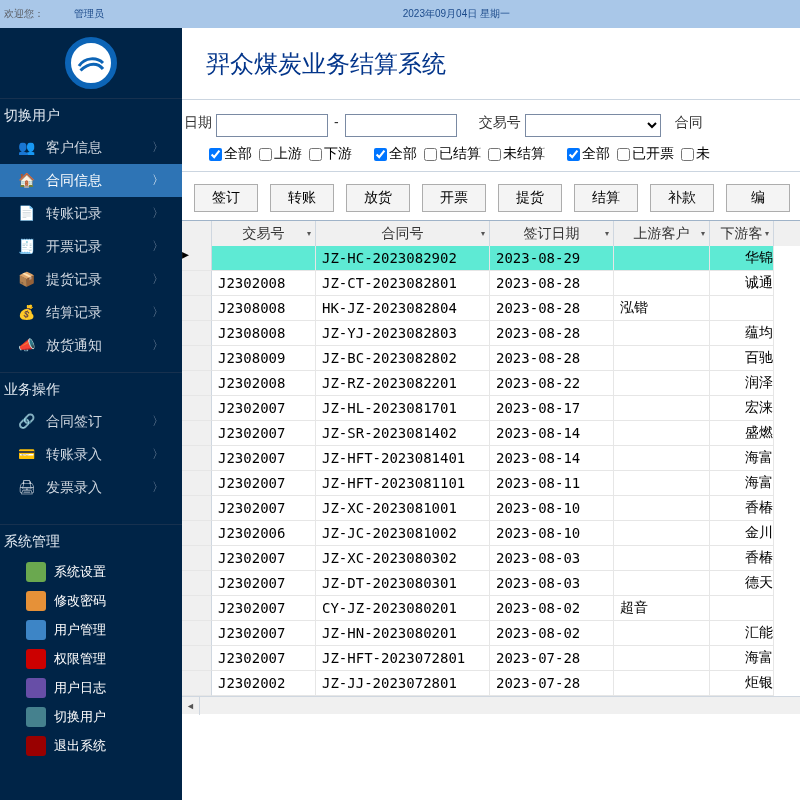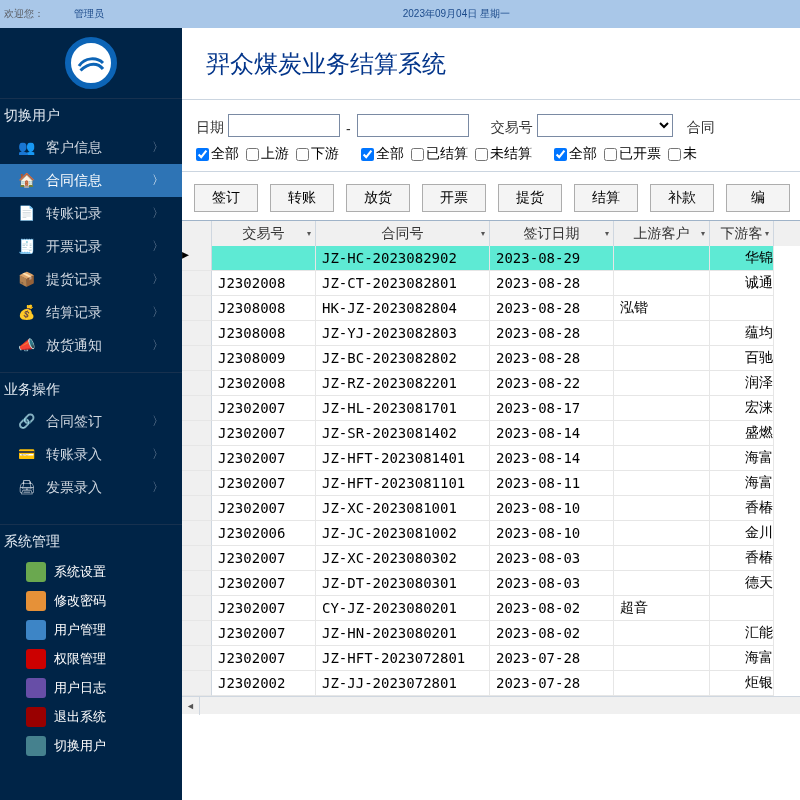"日期" .filter-row { align-items: flex-end -> flex-start; padding: 6px 10px 0 14px -> 6px 10px 0 2px }
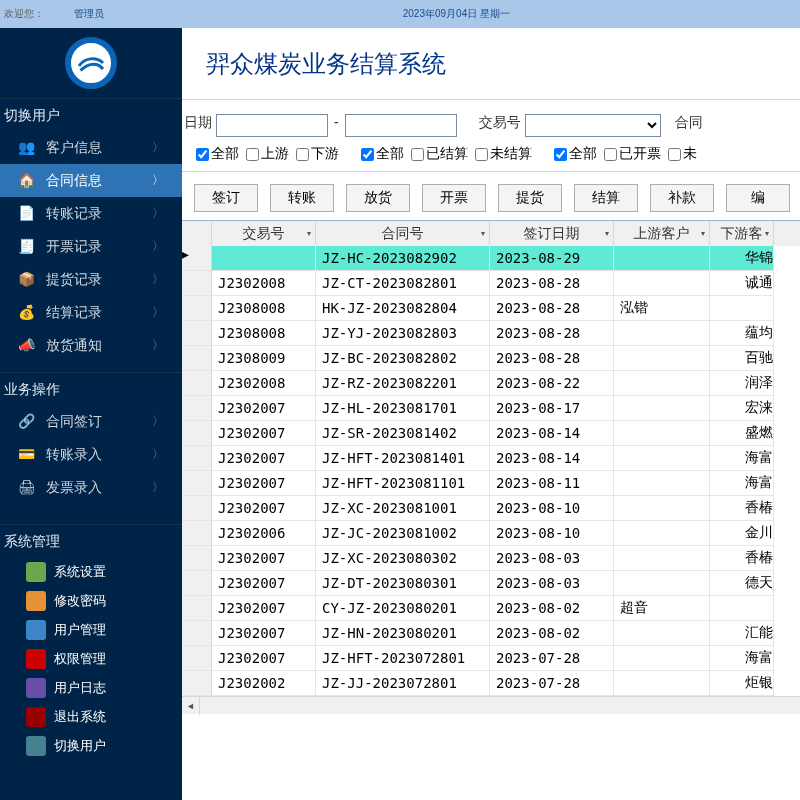"全部" .check-row { padding: 8px 10px 8px 14px -> 8px 10px 8px 27px }
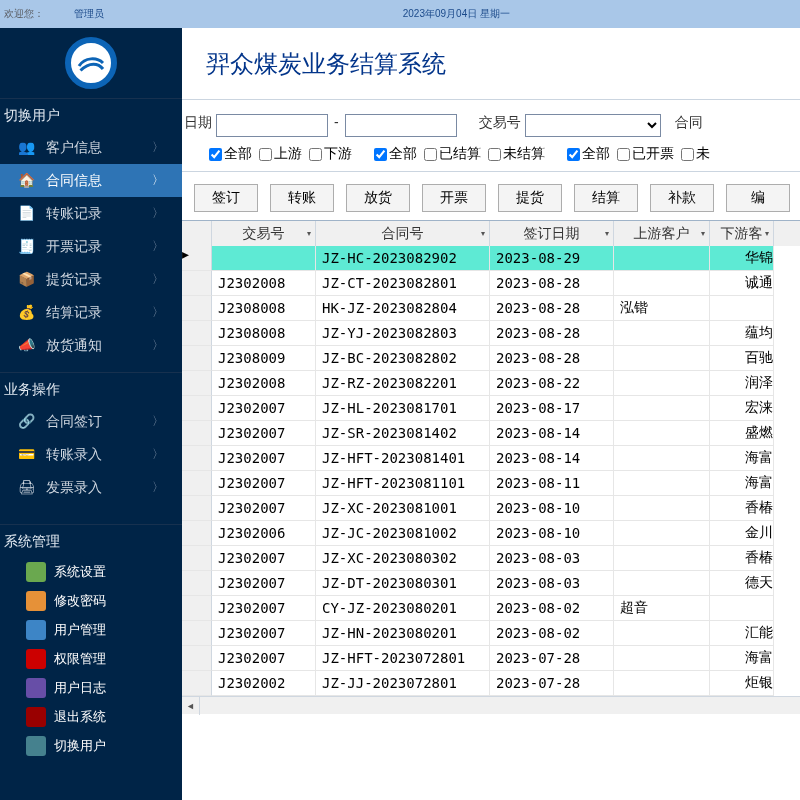"退出系统" div.sys-item { order: before "切换用户" -> after "切换用户" }
